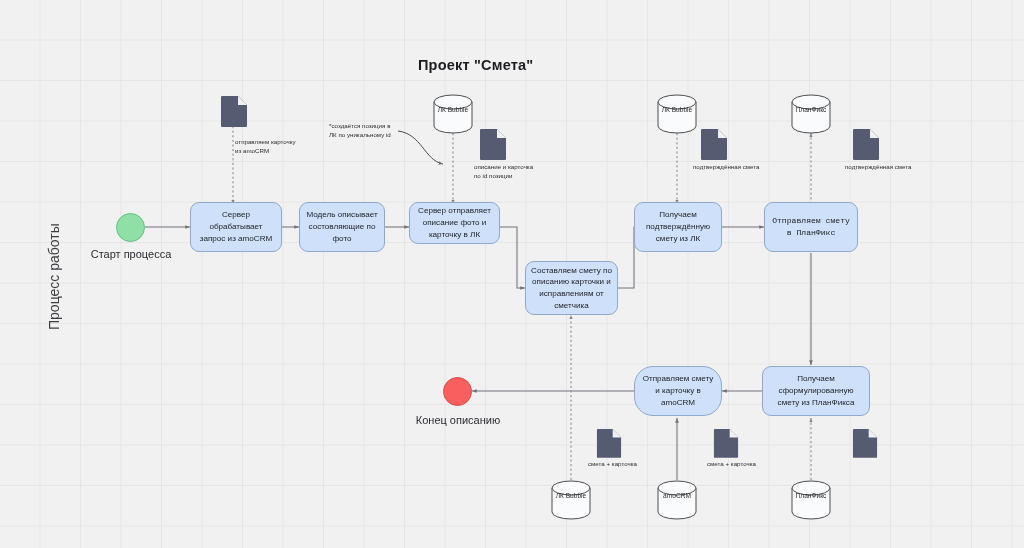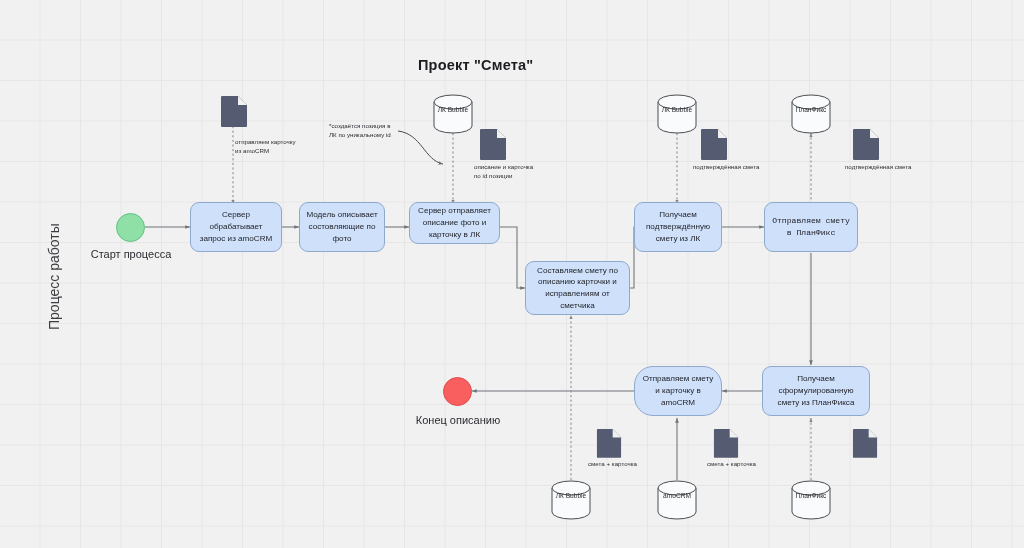"Составляем смету по описанию карточки" div.node { width: 105px -> 93px }
